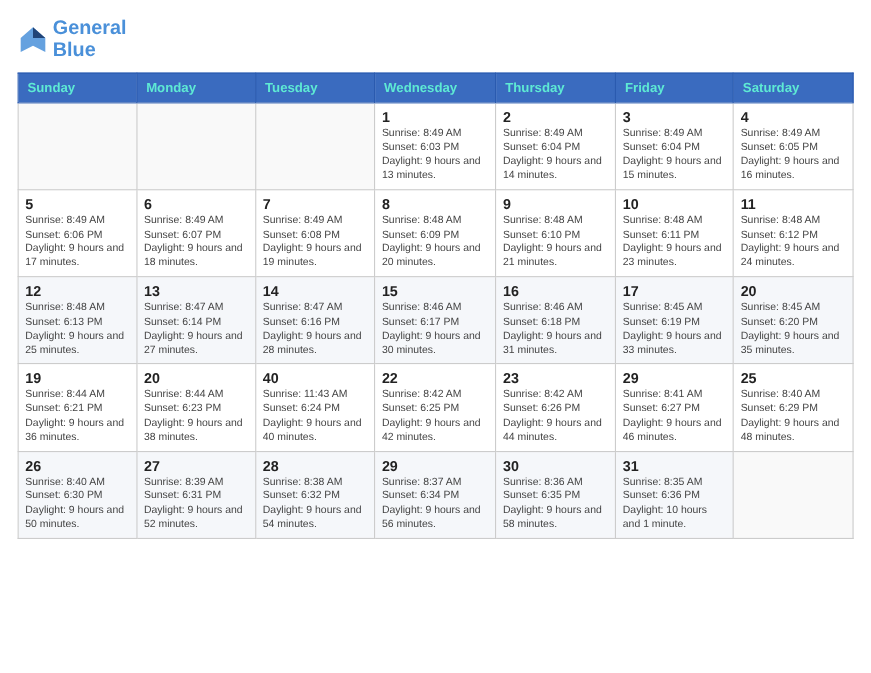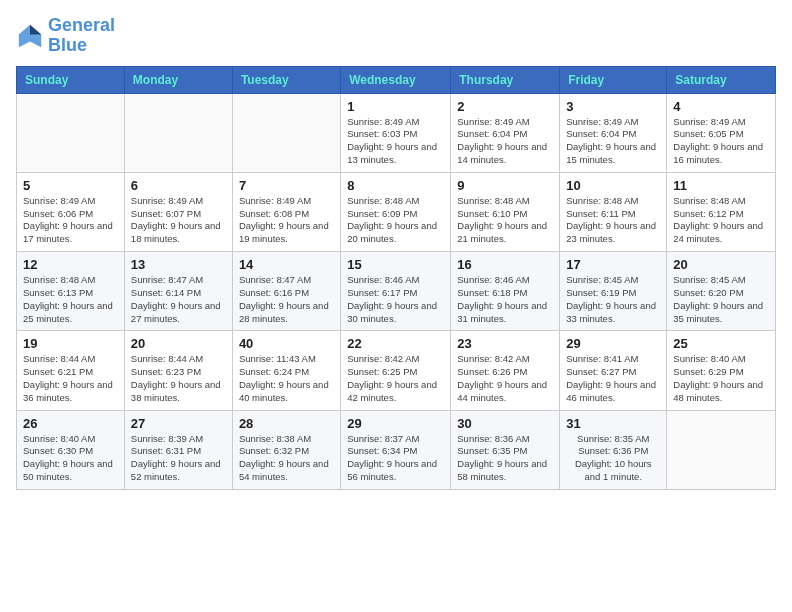"Sunrise: 8:35 AM" div.day-detail { text-align: center -> none }
